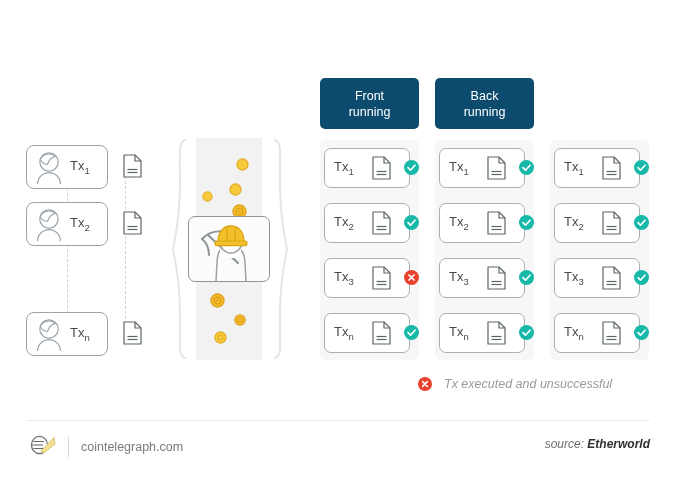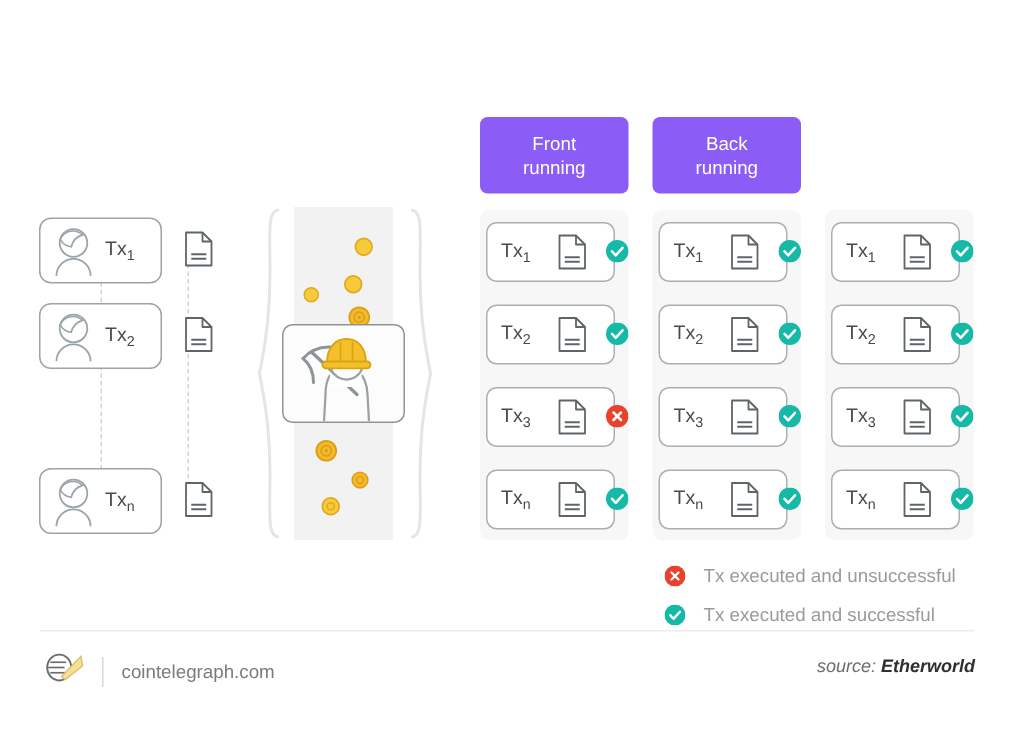"Front" .col-header { background: #8b5cf6 -> #0c4a6e }
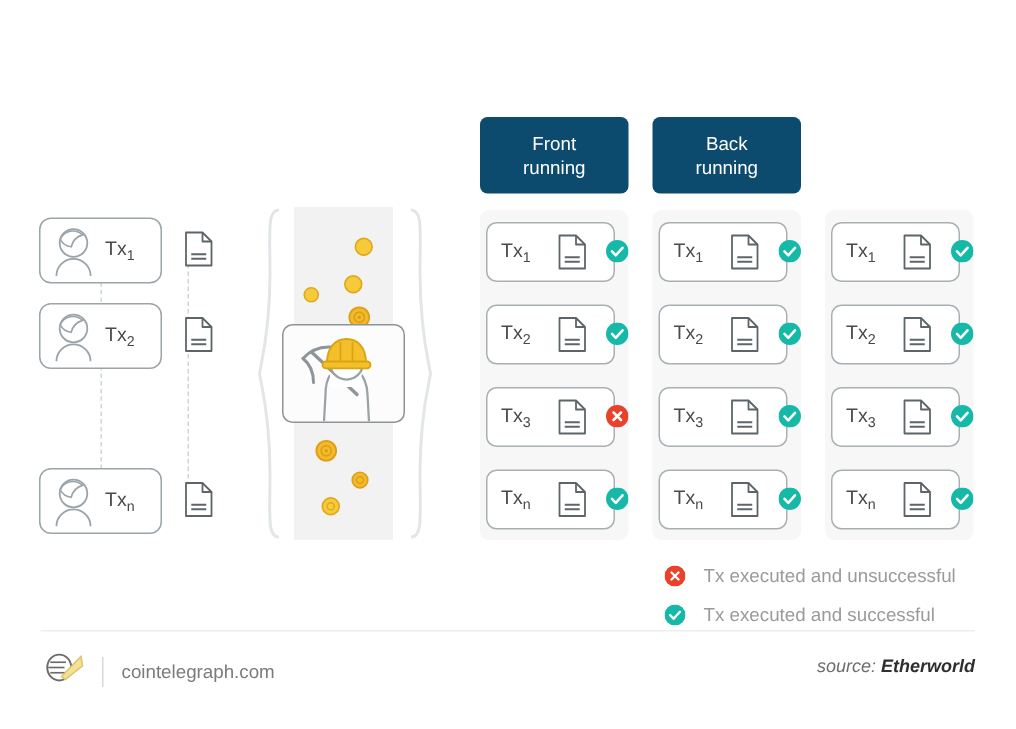"Tx executed and unsuccessful" #legend { font-style: none -> italic; left: 443px -> 418px }
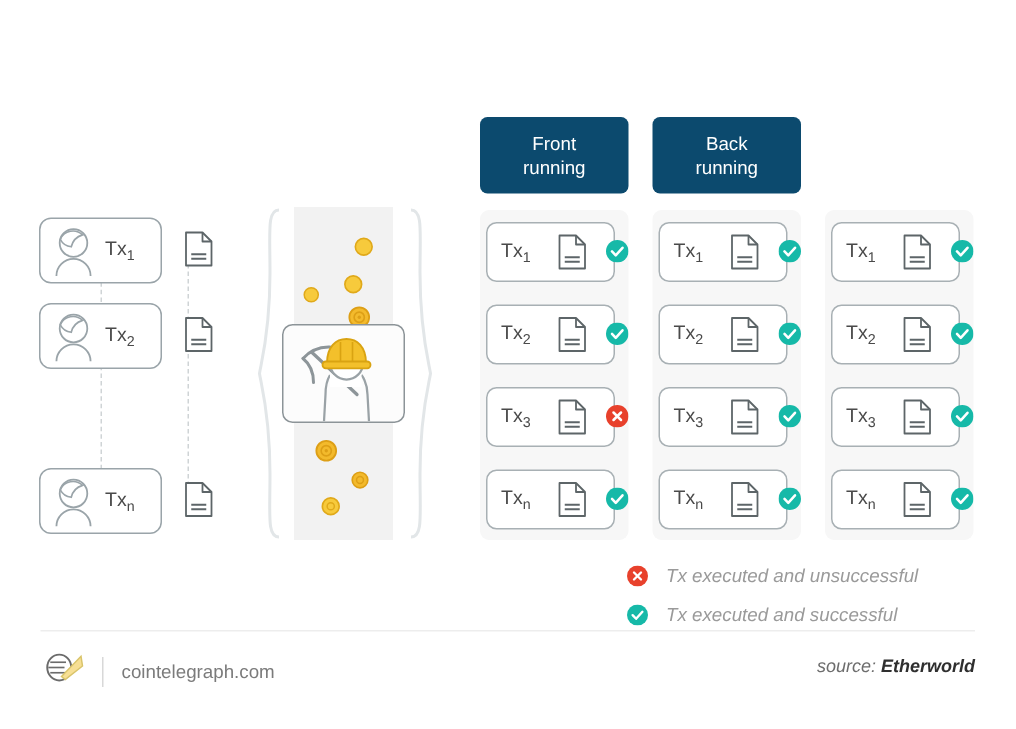"Tx executed and successful" div.legend-row { html: <div> <span> <svg> <circle></circle> <path></path> </svg> </span> <span>Tx executed and successful</span> </div> -> none }
